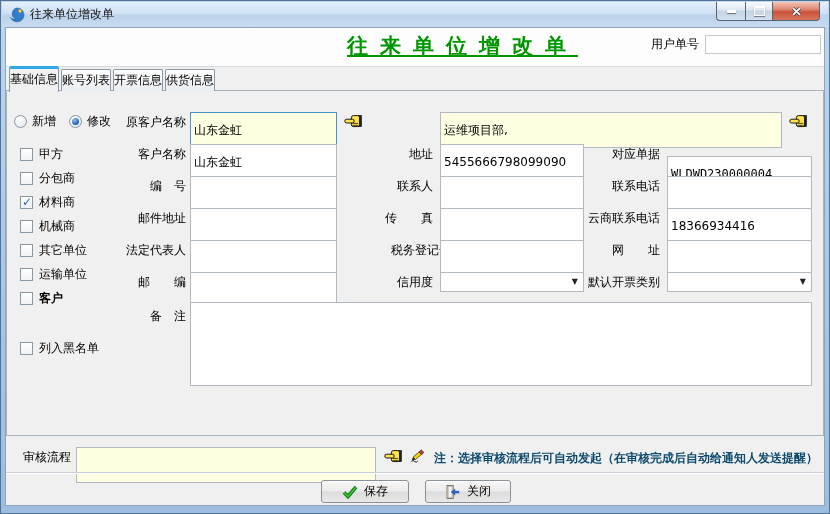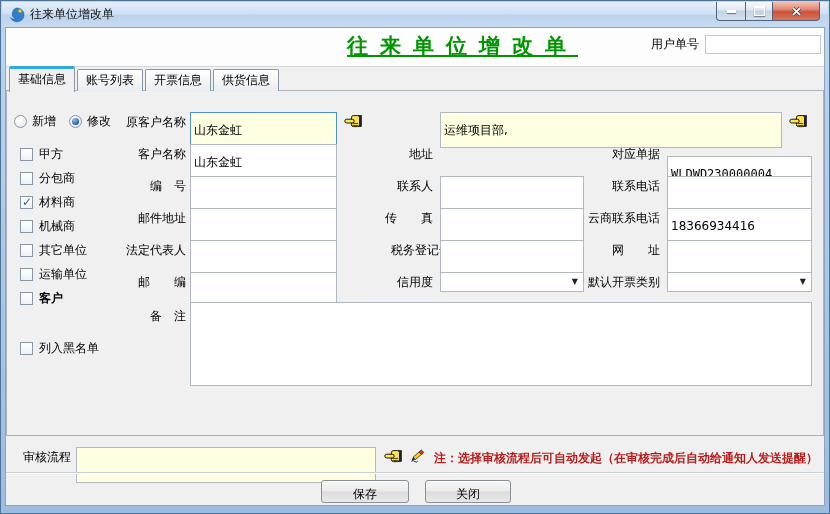"基础信息" .tab { padding: 0 8px -> 0 0 }
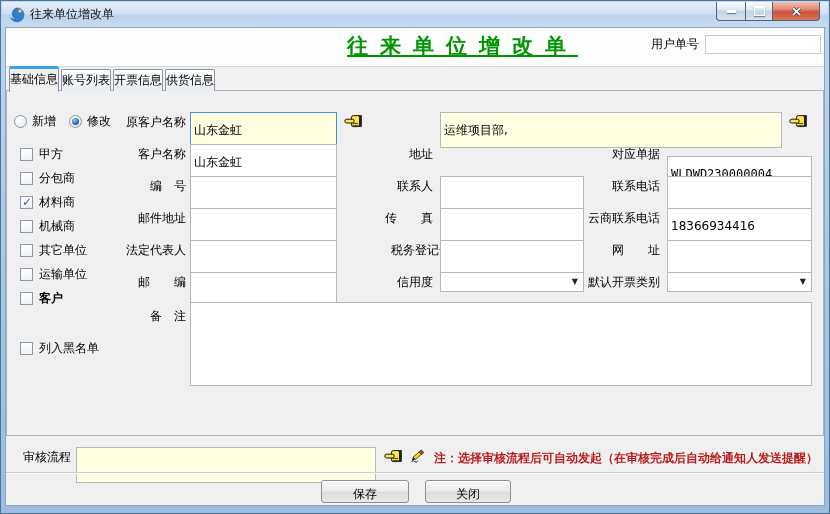"5455666798099090" input.txt { html: none -> <input> }
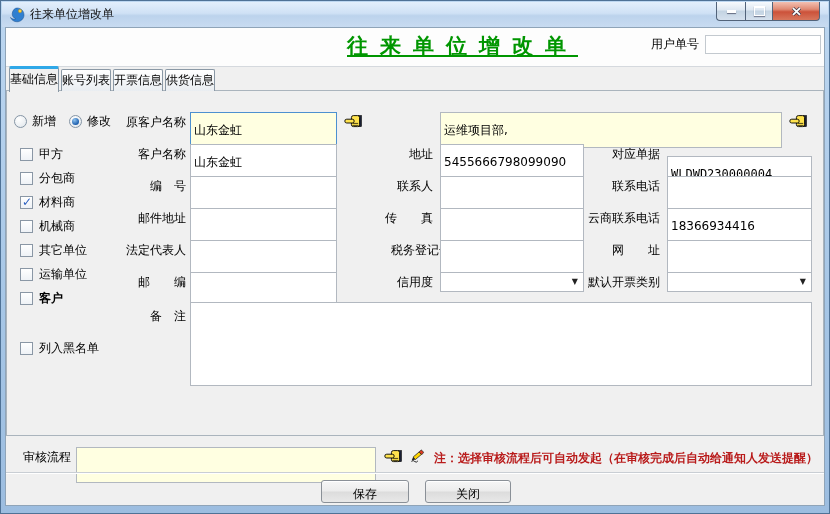"注：选择审核流程后可自动发起（在审核完成后自动给通知人发送提醒）" .note { color: #b91c1c -> #0c4a6e }
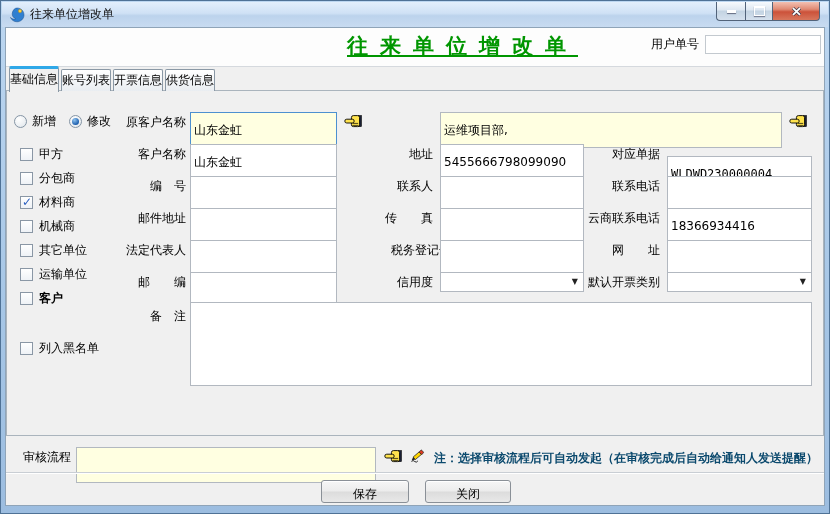"保存" .btn { flex-direction: column -> none }
